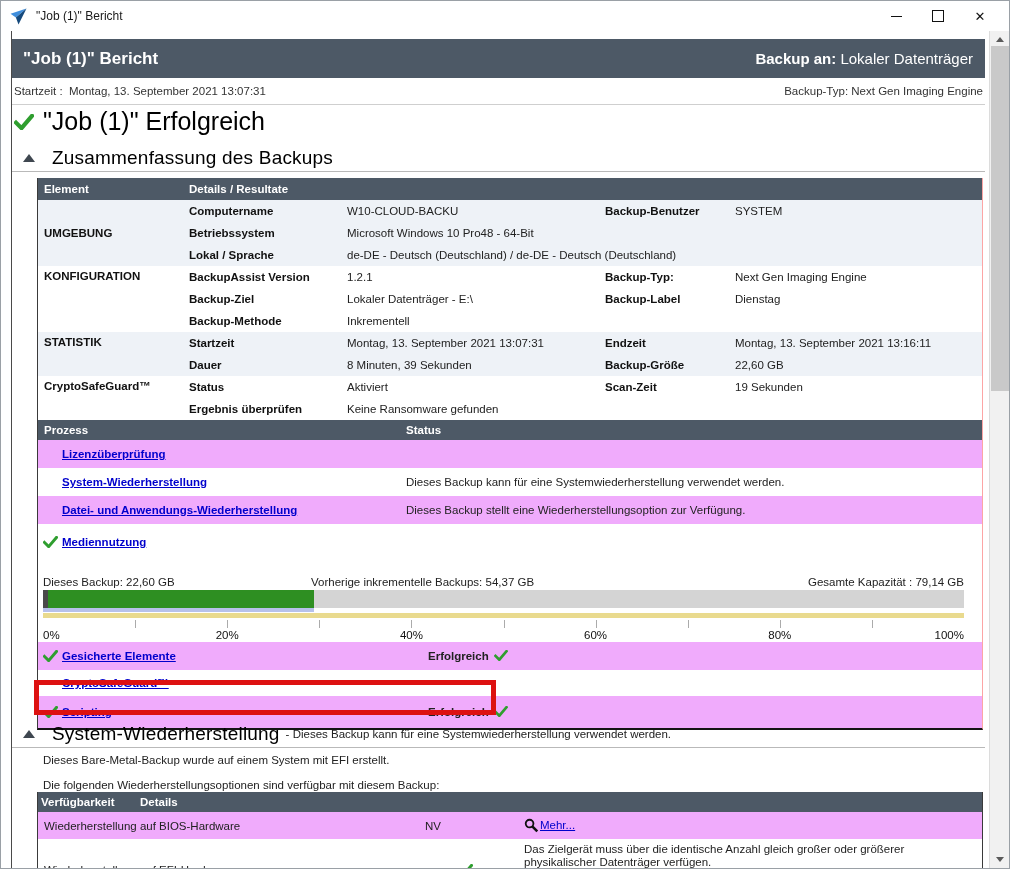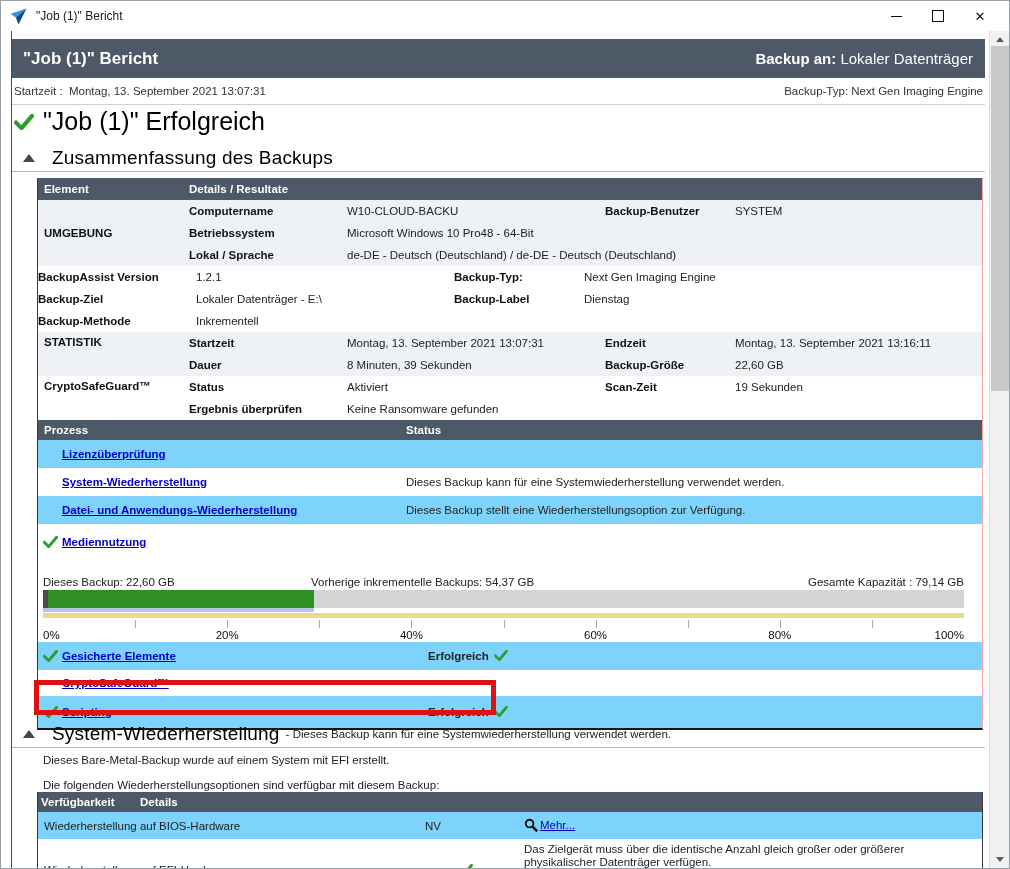"KONFIGURATION" div.c1 { html: none -> <div>KONFIGURATION</div> }
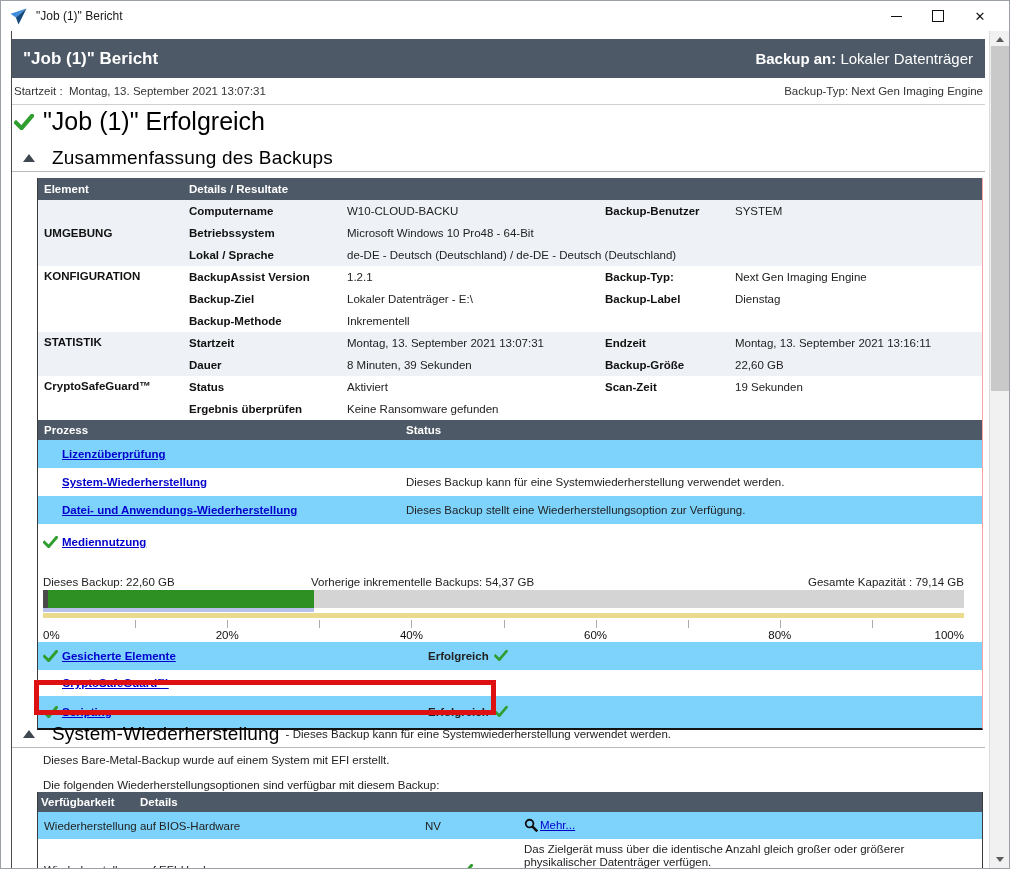"Lizenzüberprüfung" .rowA { background: #7dd3fc -> #f0abfc }
